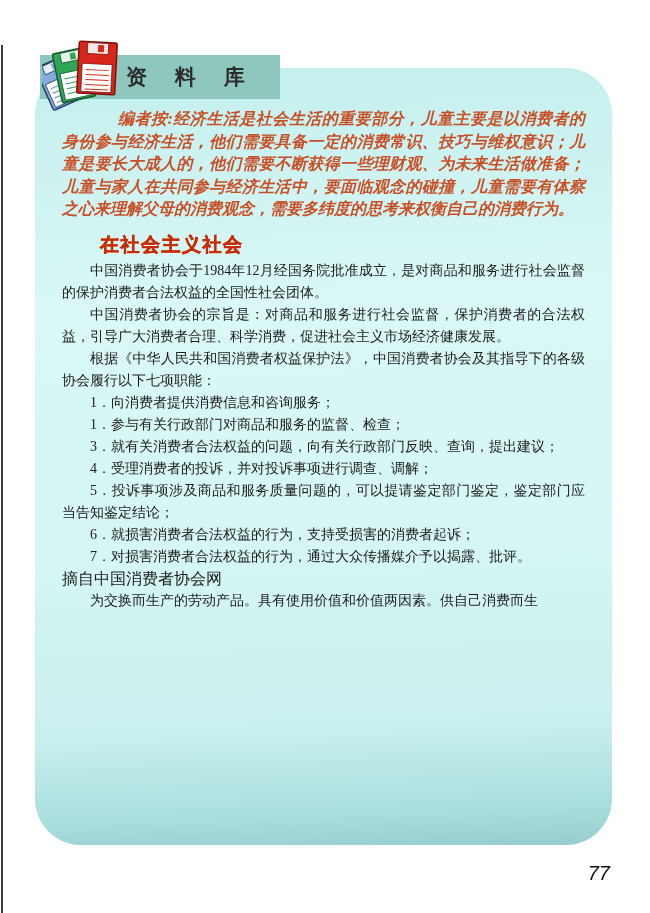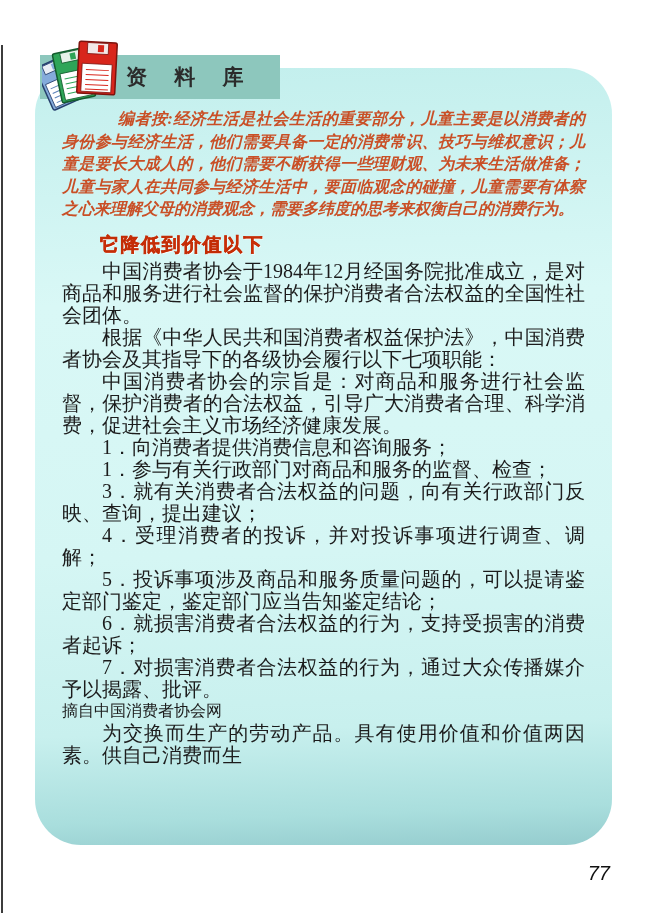"资 料 库" .banner-title { font-family: Liberation Serif, serif -> Liberation Sans, sans-serif }
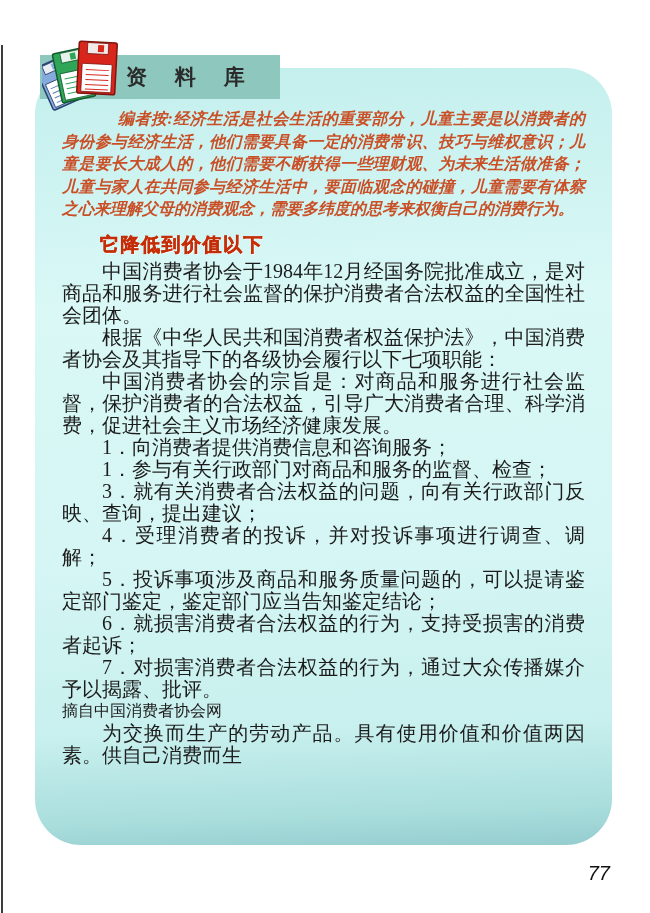"它降低到价值以下" h3.sec-title { text: 它降低到价值以下 -> 在社会主义社会 }
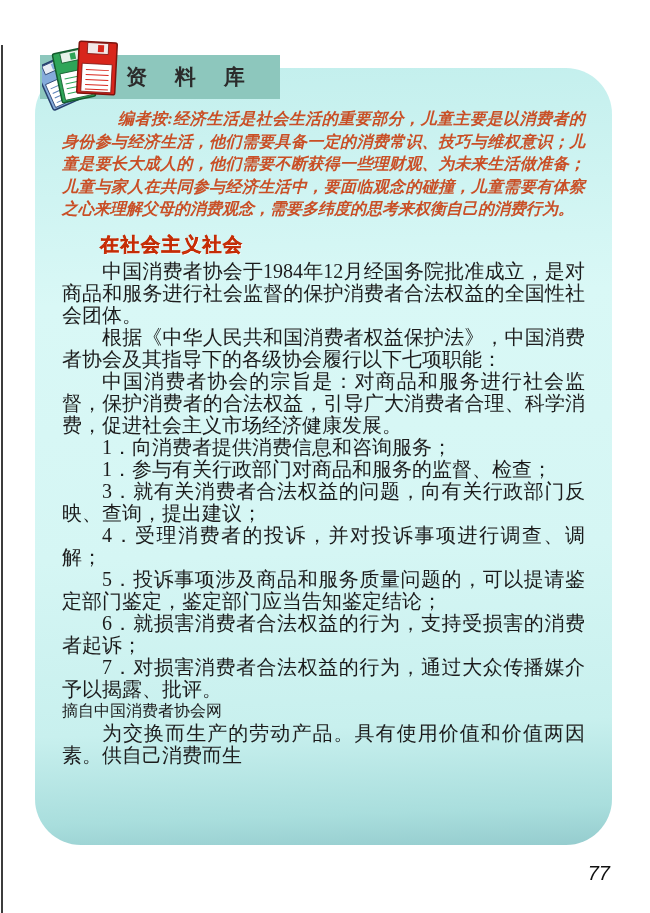"中国消费者协会于1984年12月经国务院批准成立，是对商品和服务进行社会监督的保" .body-p { font-size: 20px -> 14px }
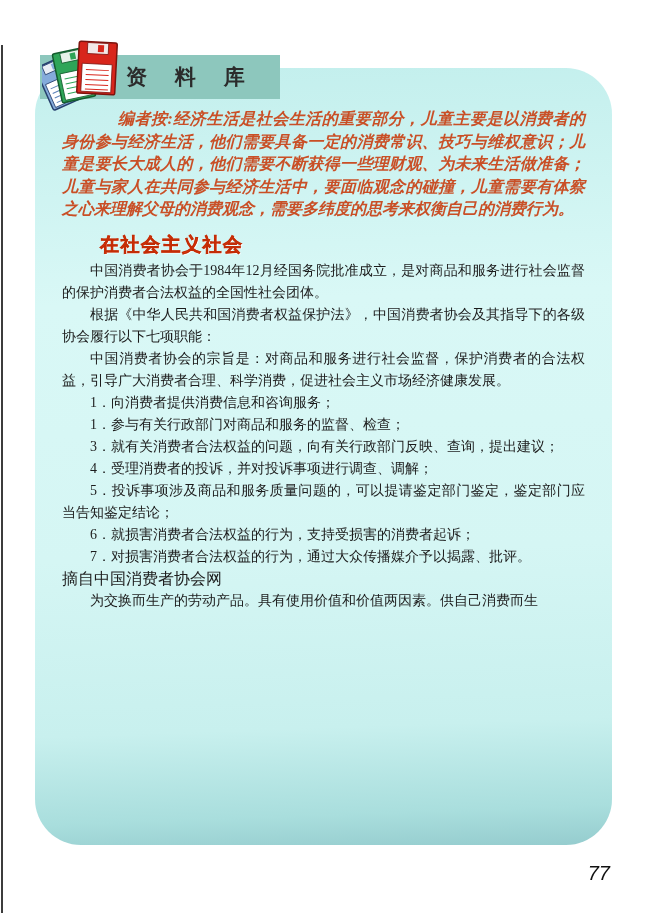"根据《中华人民共和国消费者权益保护法》，中国消费者协会及其指导下的各级协会履行以" p.body-p { order: before "中国消费者协会的宗旨是：对商品和服务进行社会监督，保护消费者的合法权益，引导广大" -> after "中国消费者协会的宗旨是：对商品和服务进行社会监督，保护消费者的合法权益，引导广大" }
